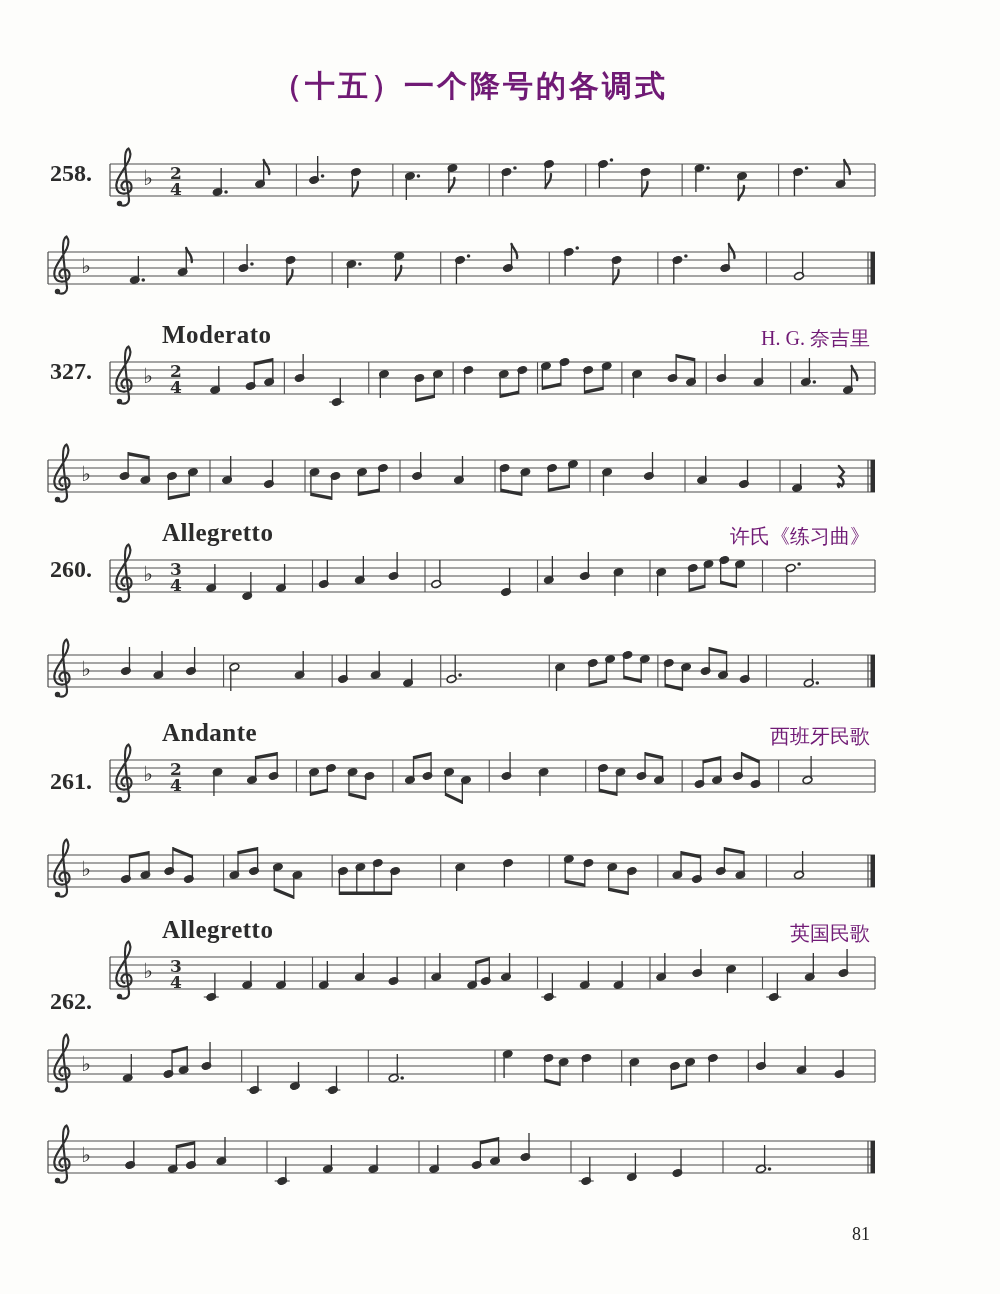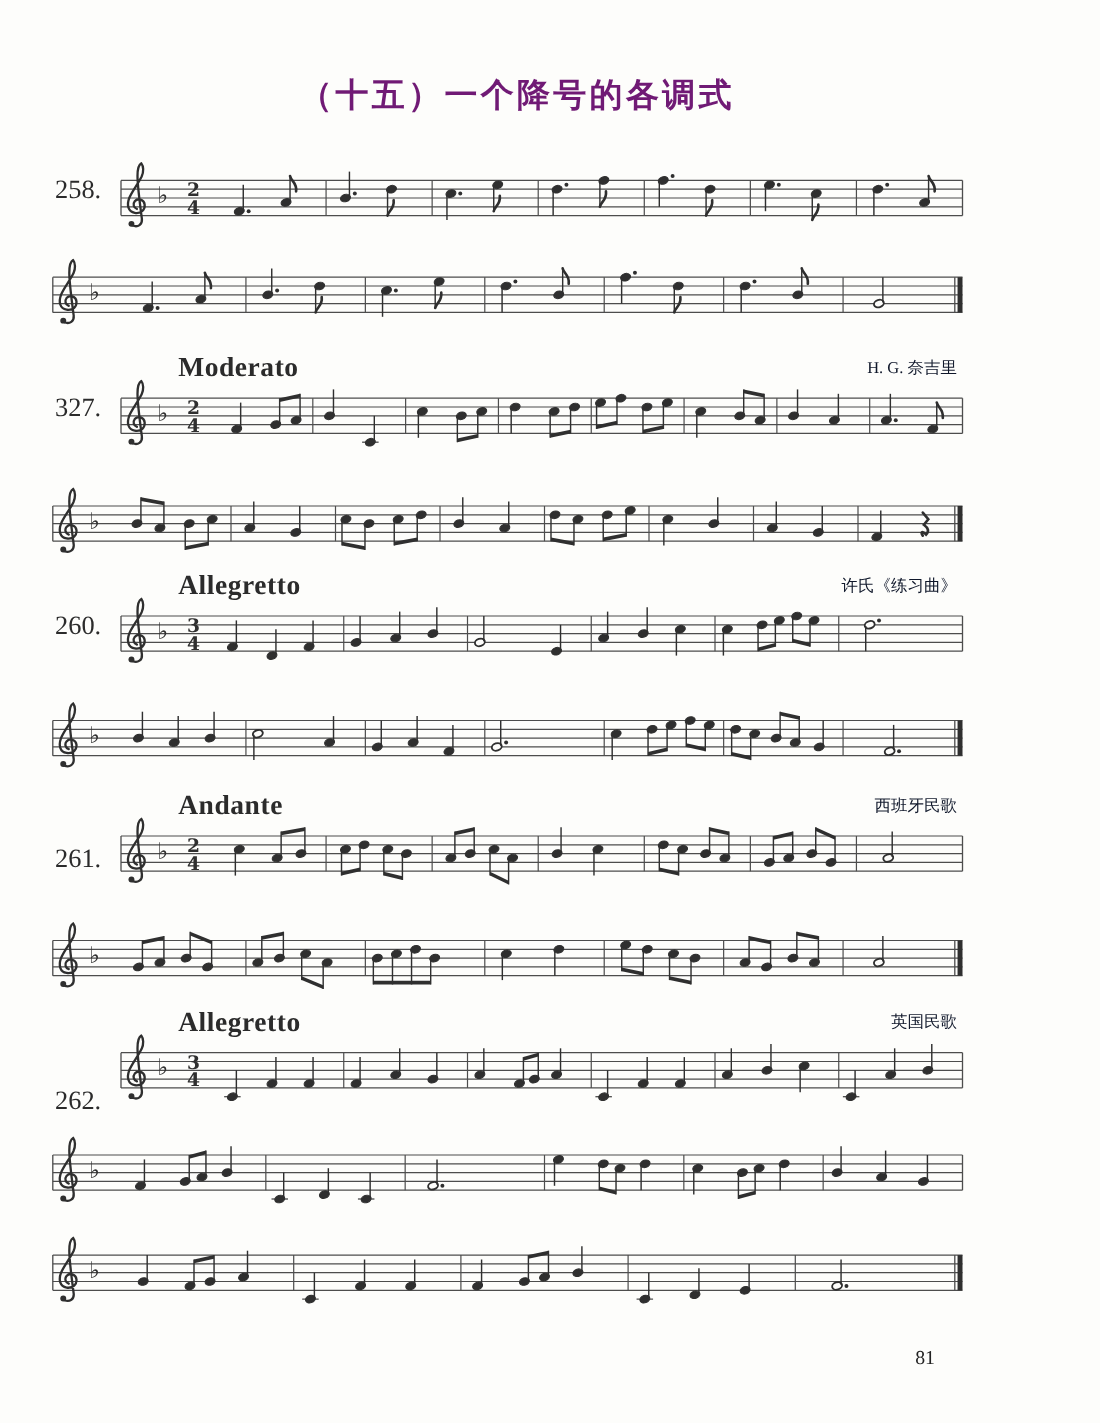"258." .exnum { font-weight: none -> bold }
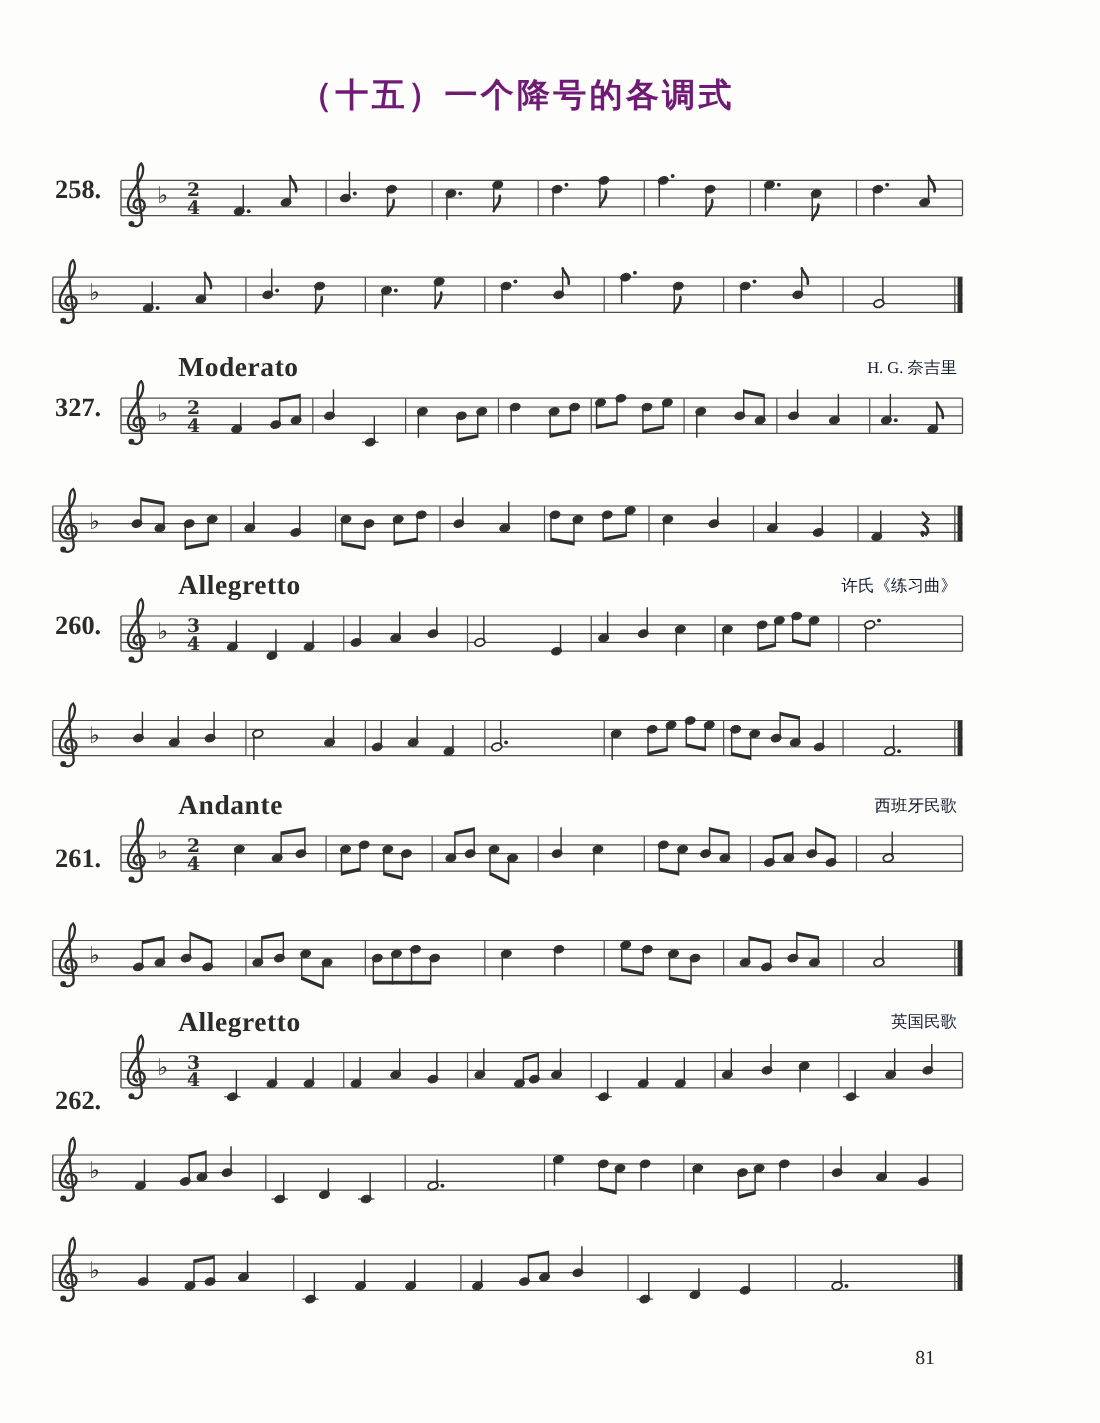"H. G. 奈吉里" .attrib { color: #0f172a -> #701a75; font-size: 15px -> 20px }
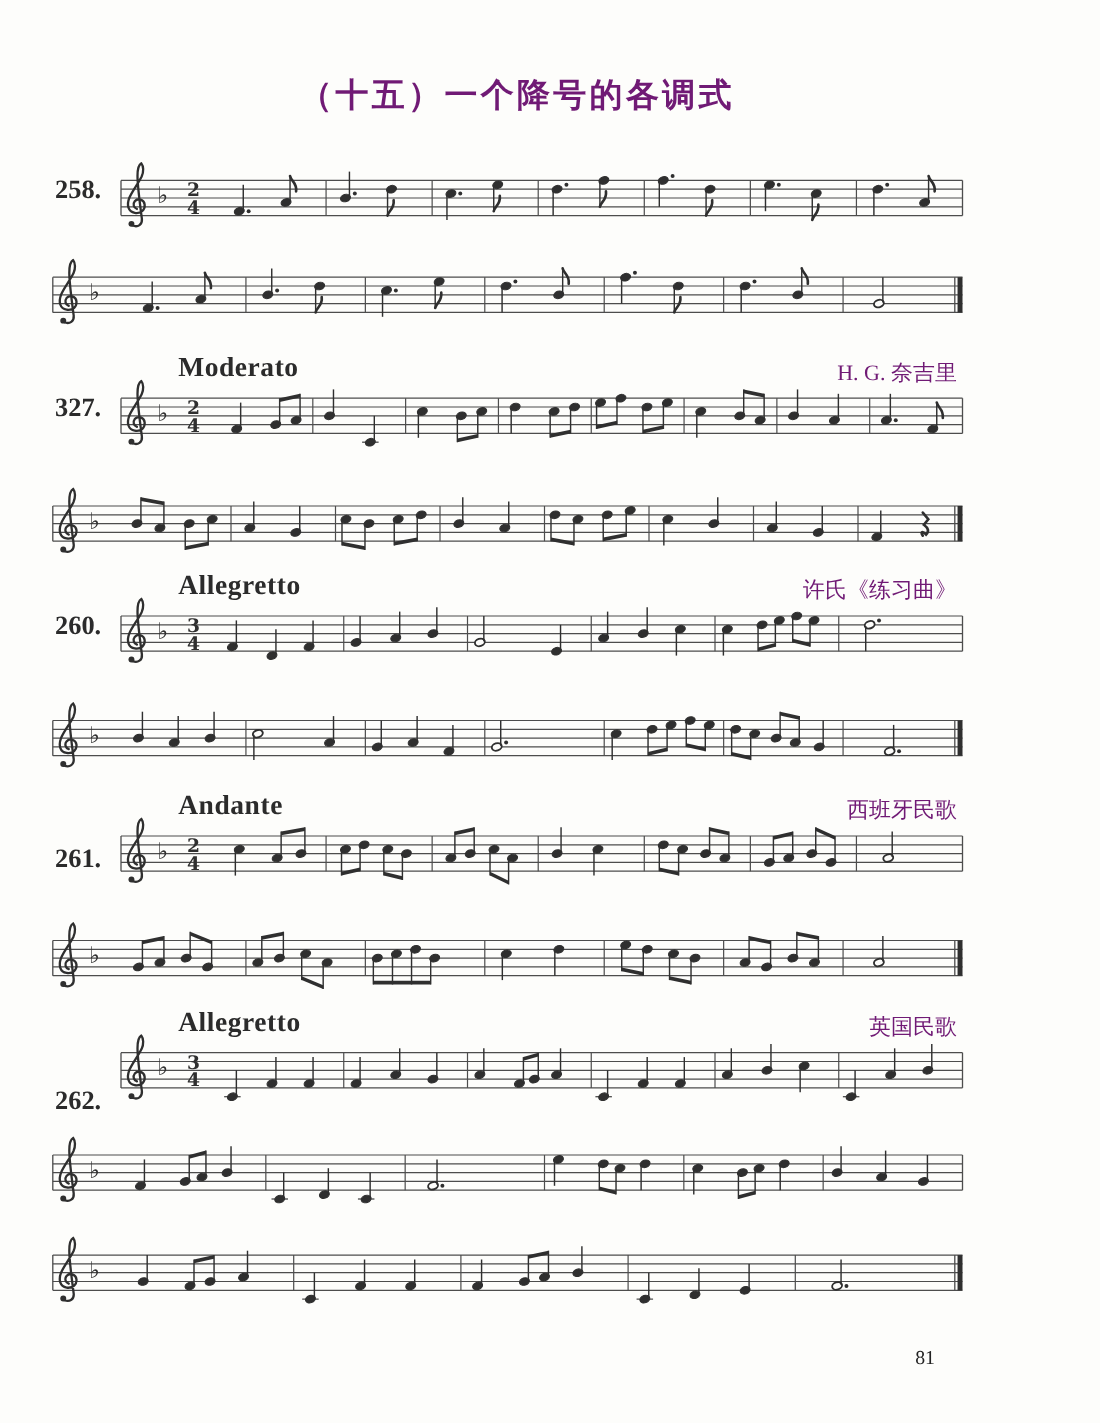"81" .pageno { left: 832px -> 852px }
